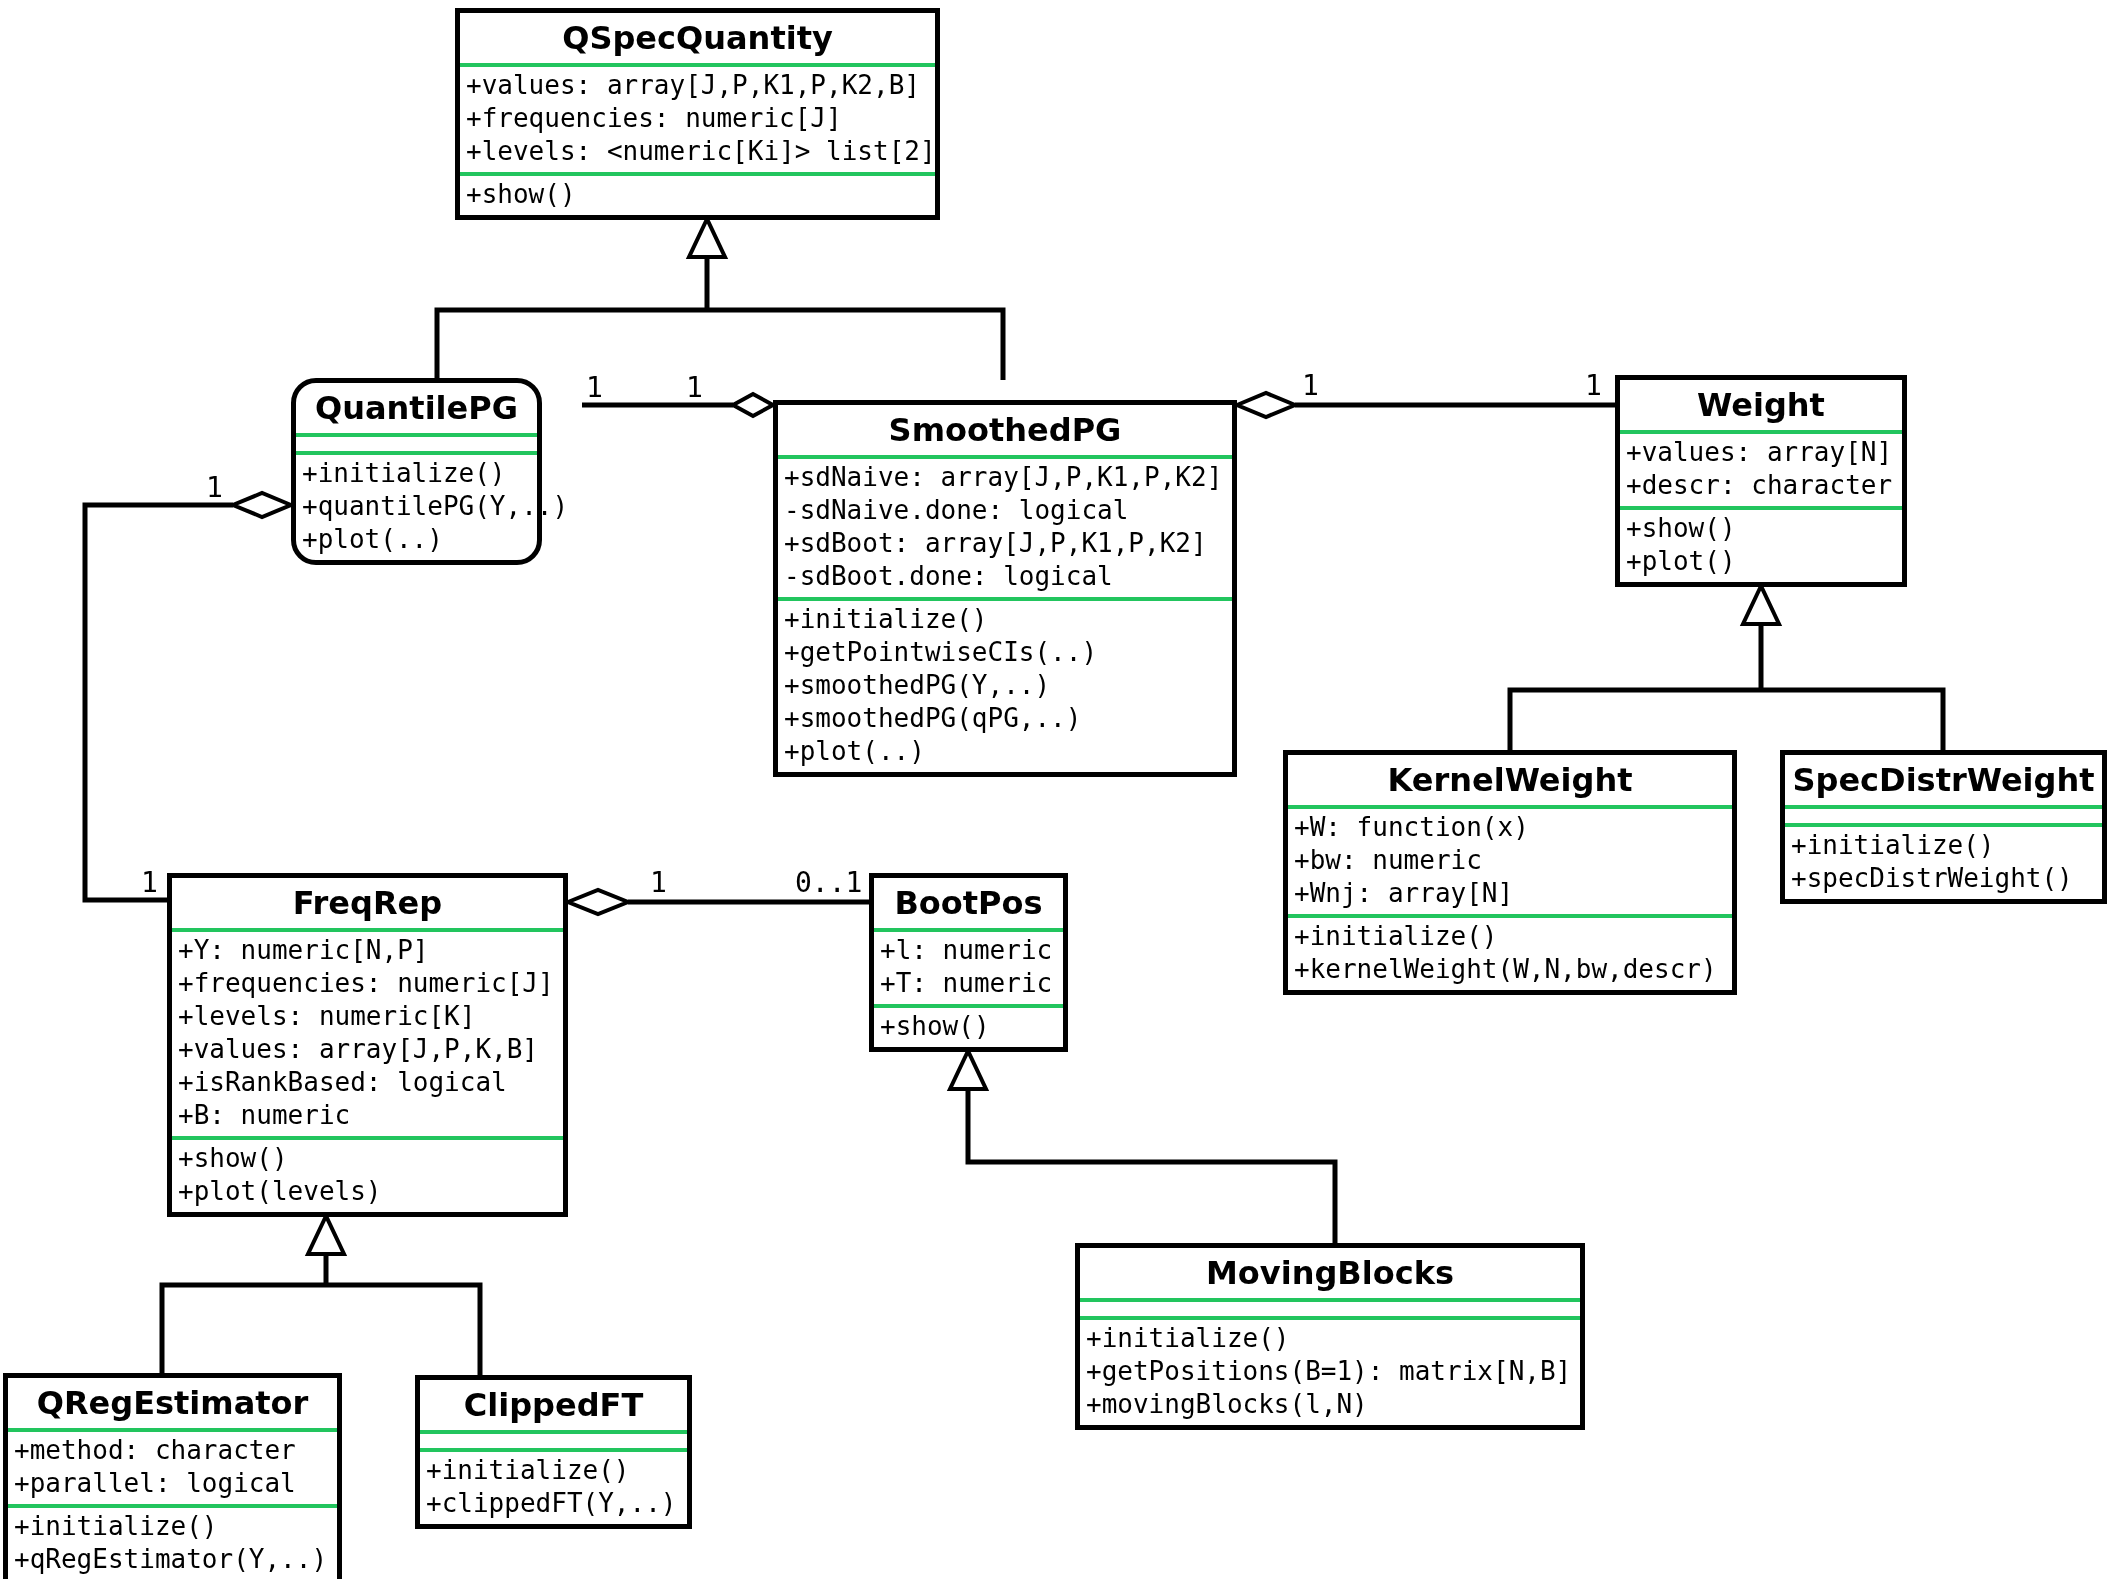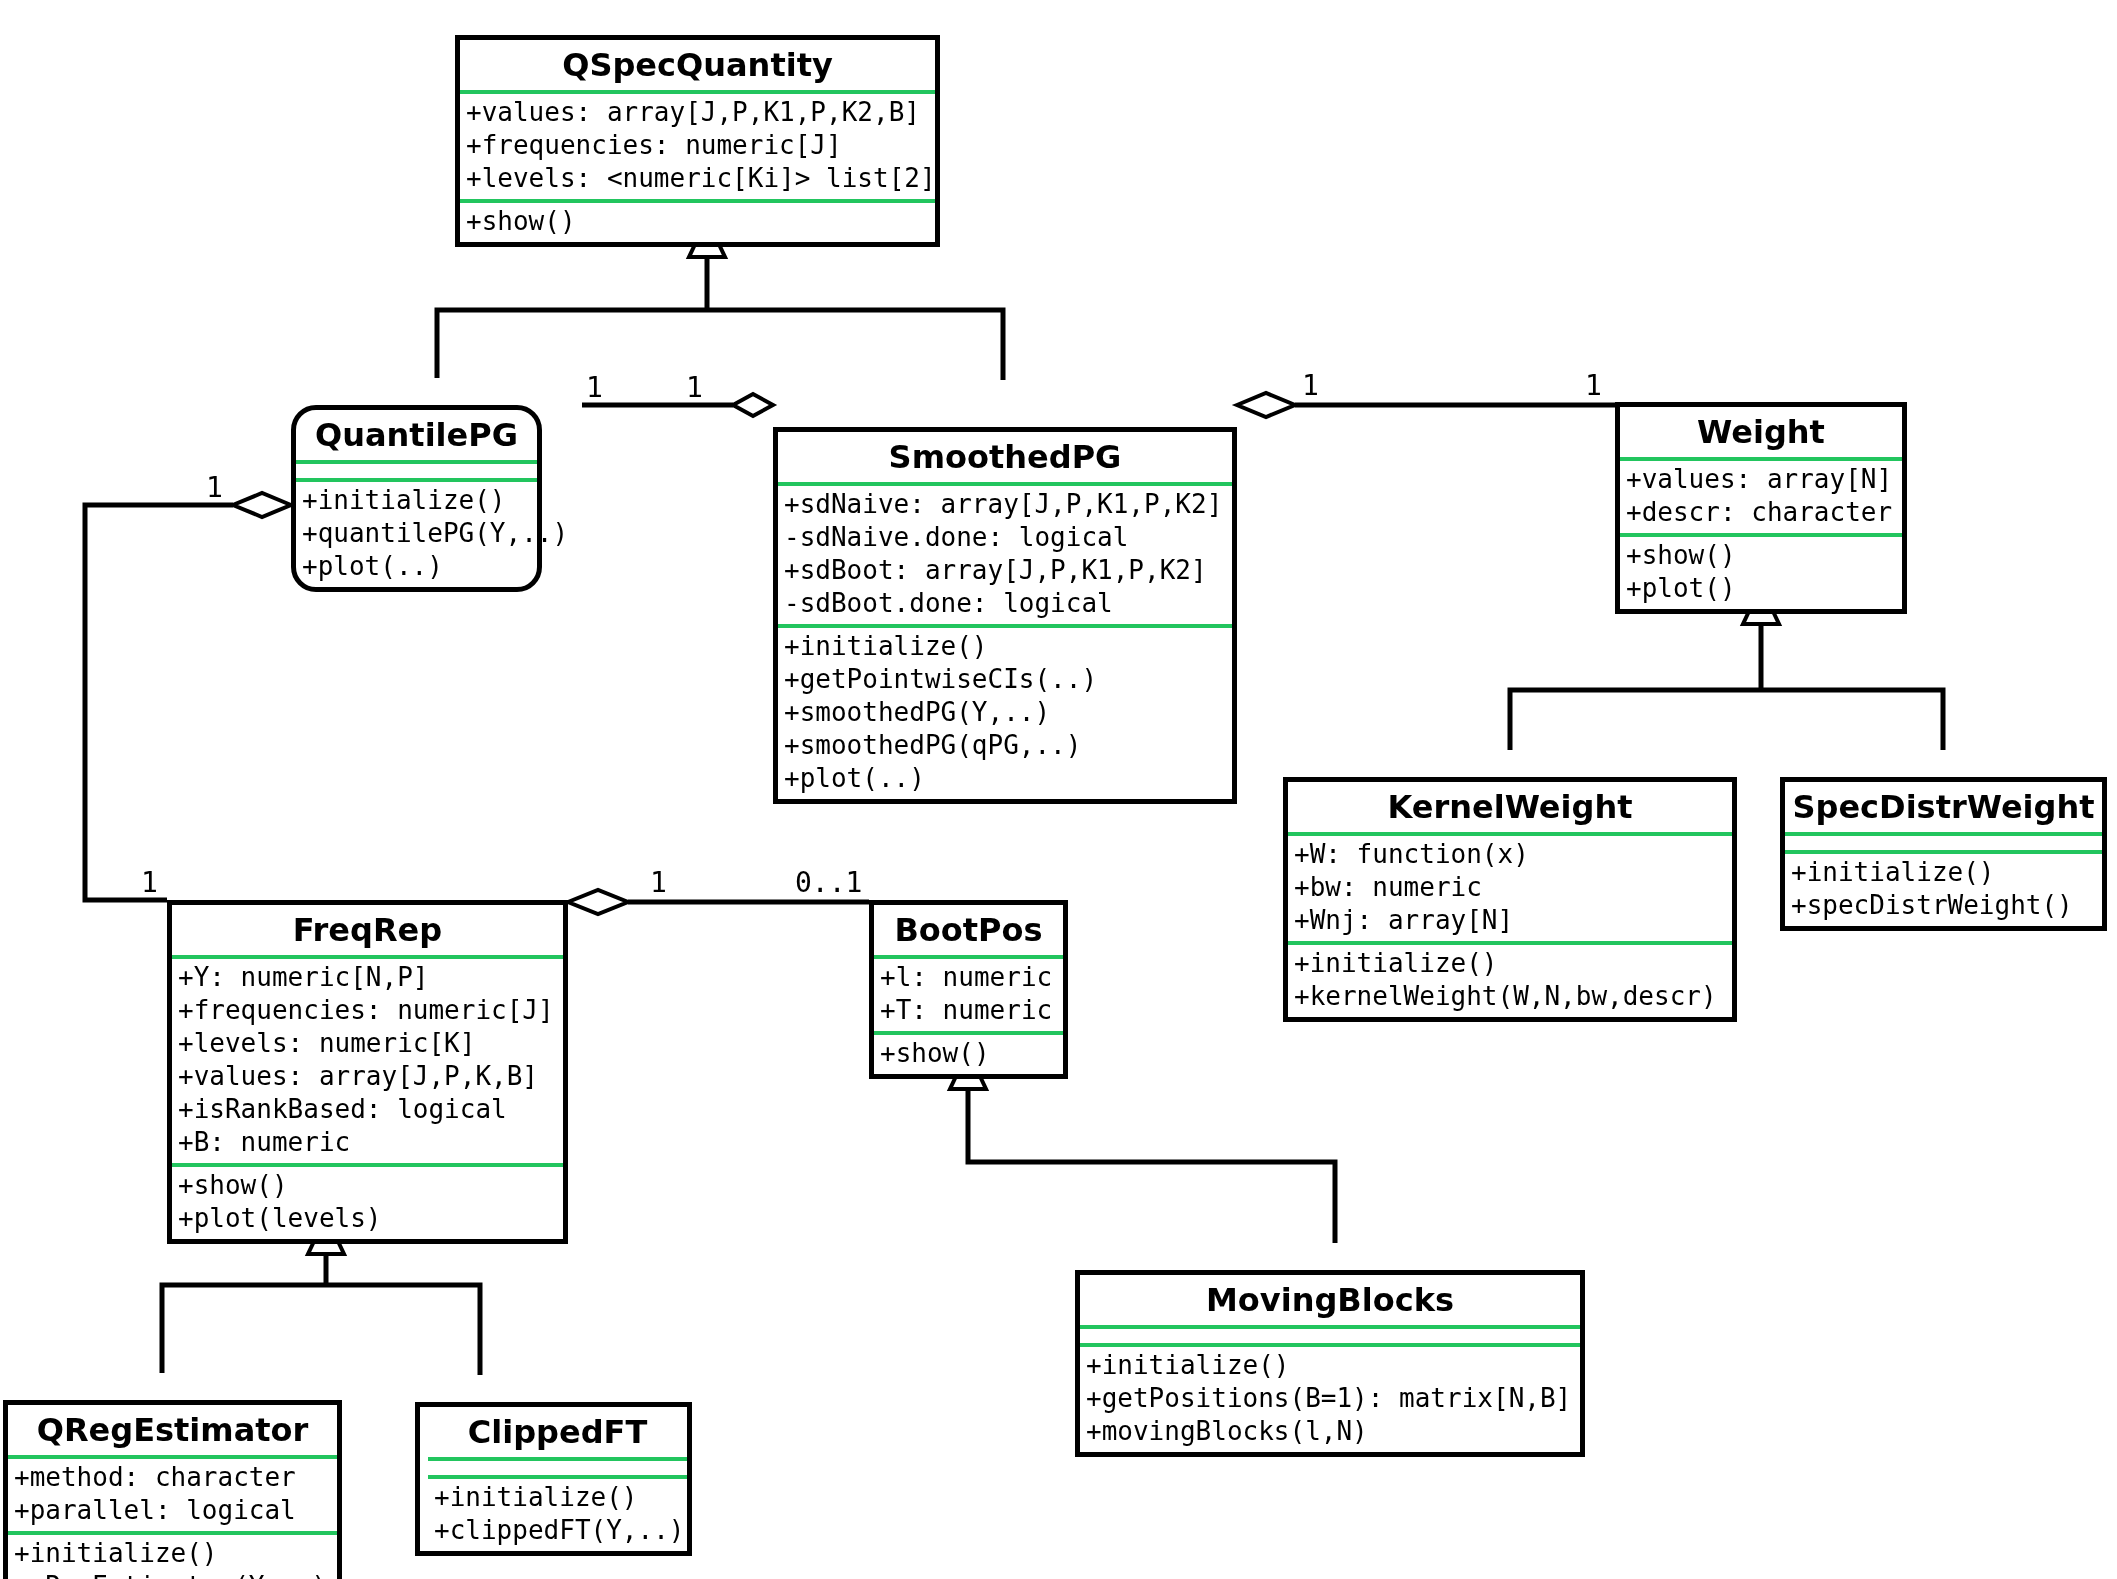"QSpecQuantity" .uml-class { margin-top: 27px -> none }
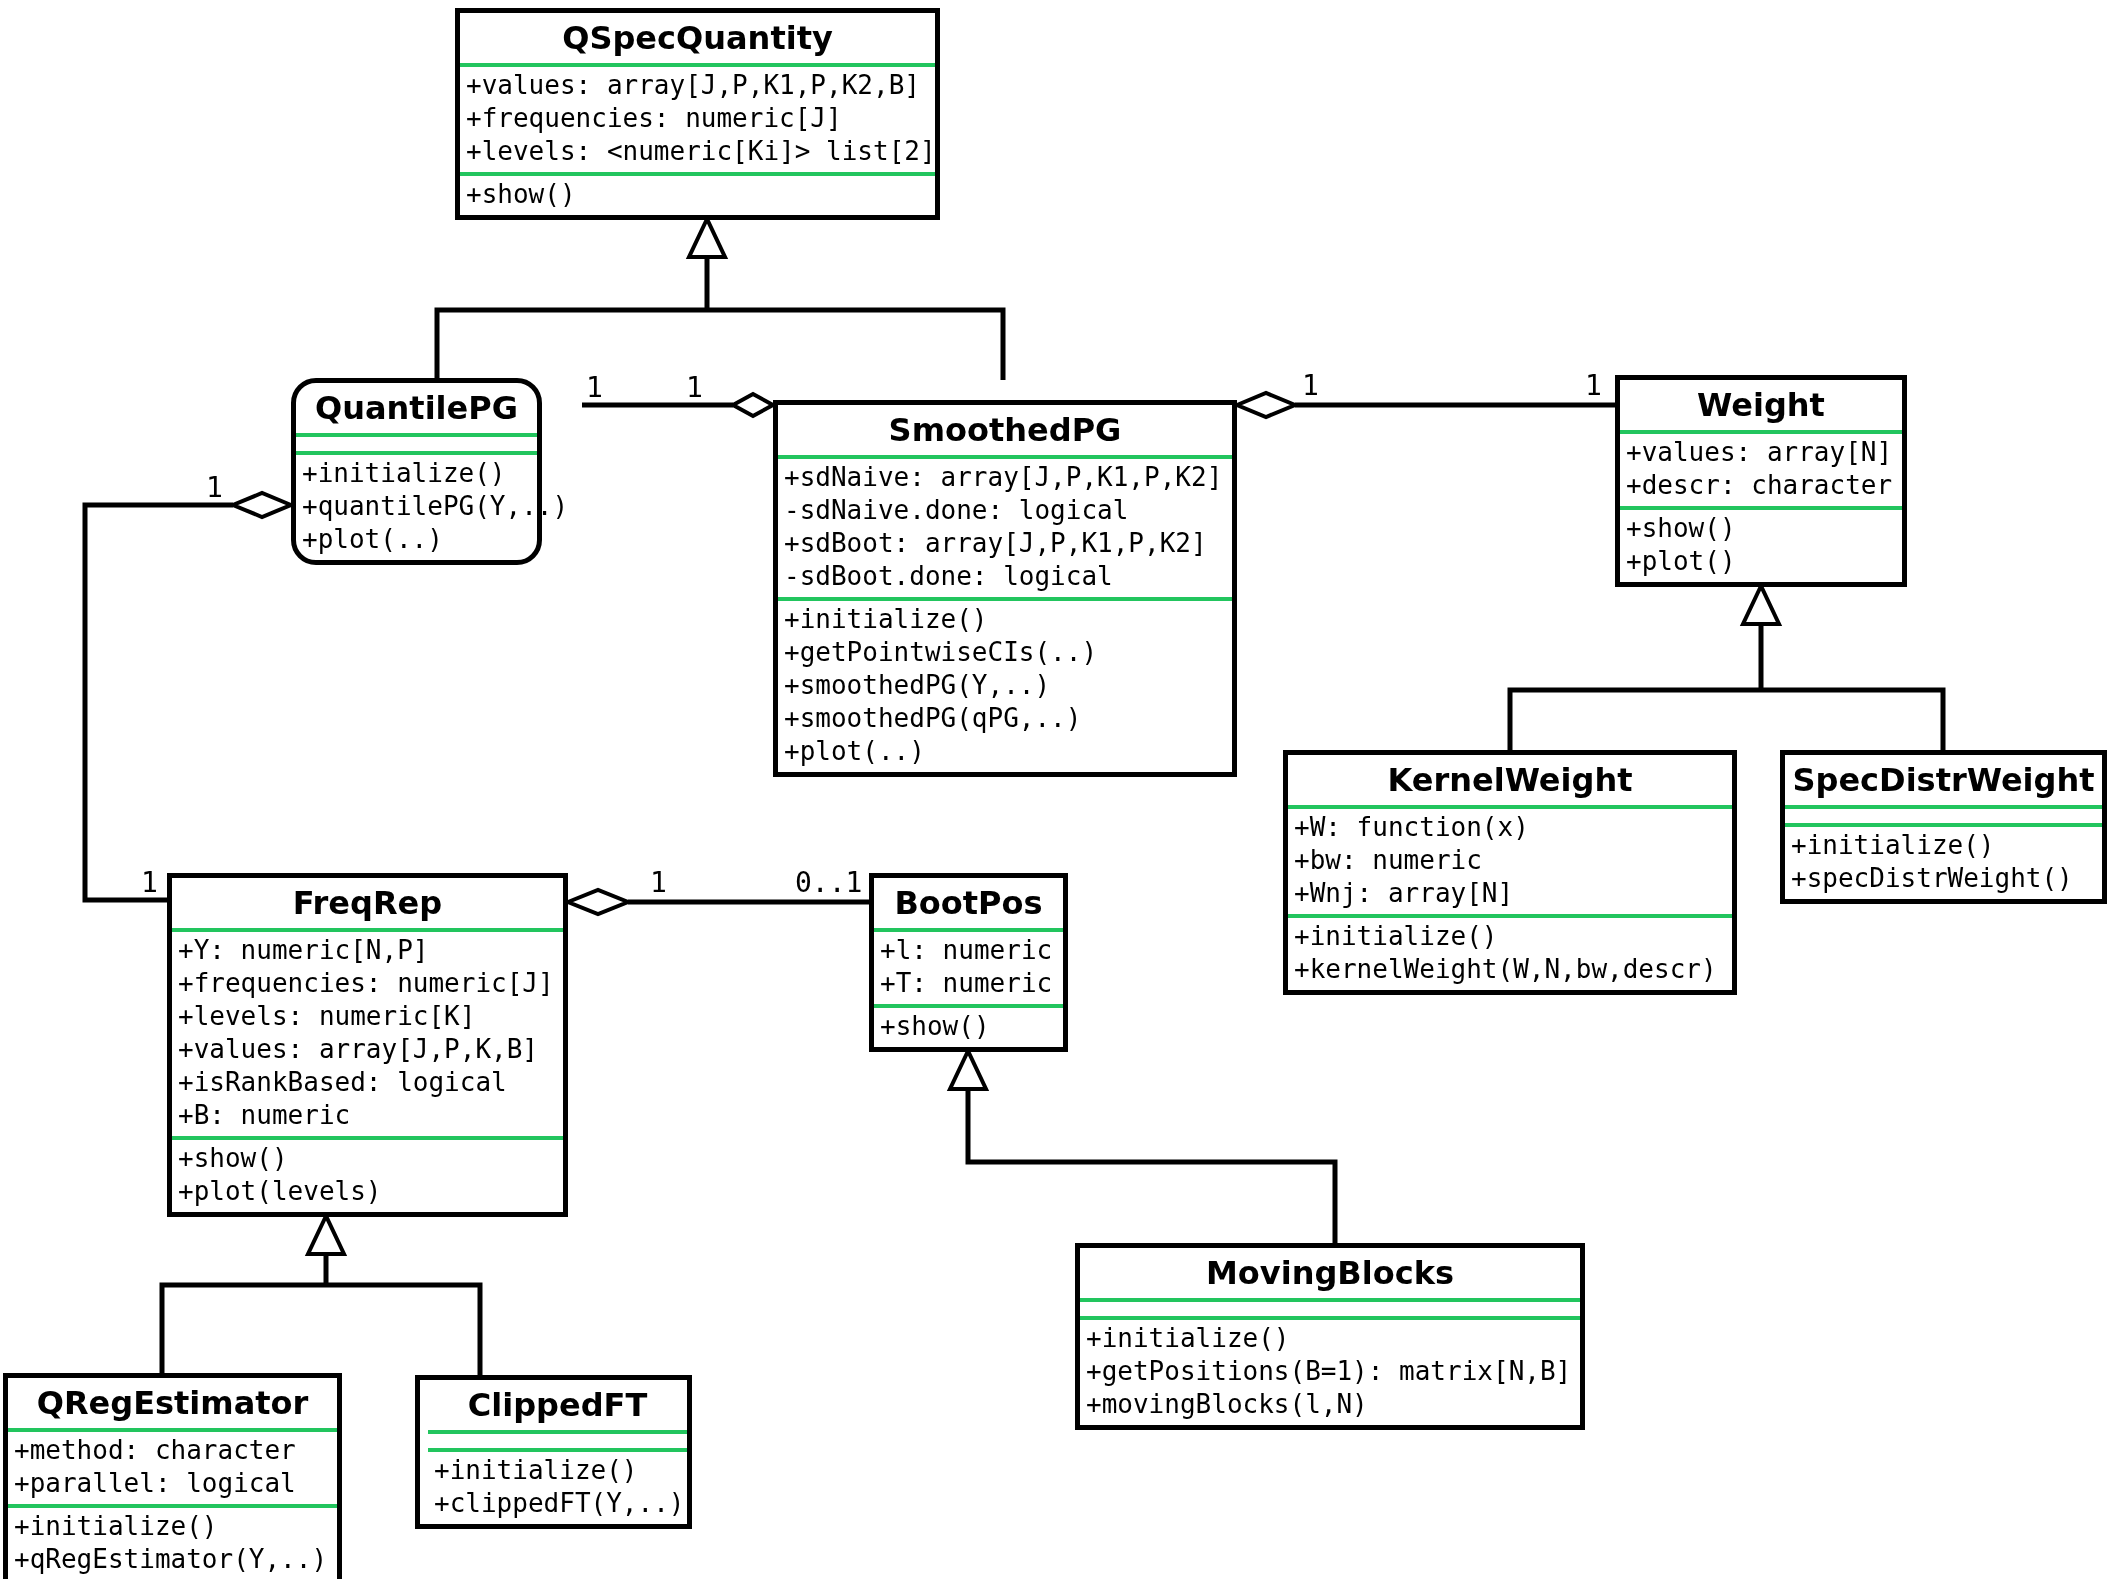"ClippedFT" div.uml-class { padding-left: 8px -> none }
